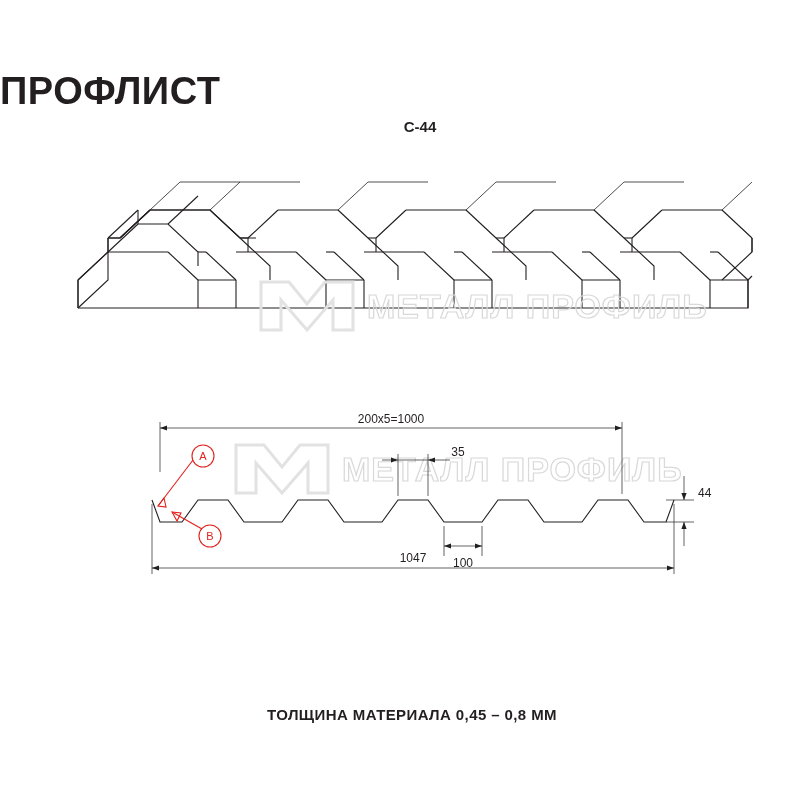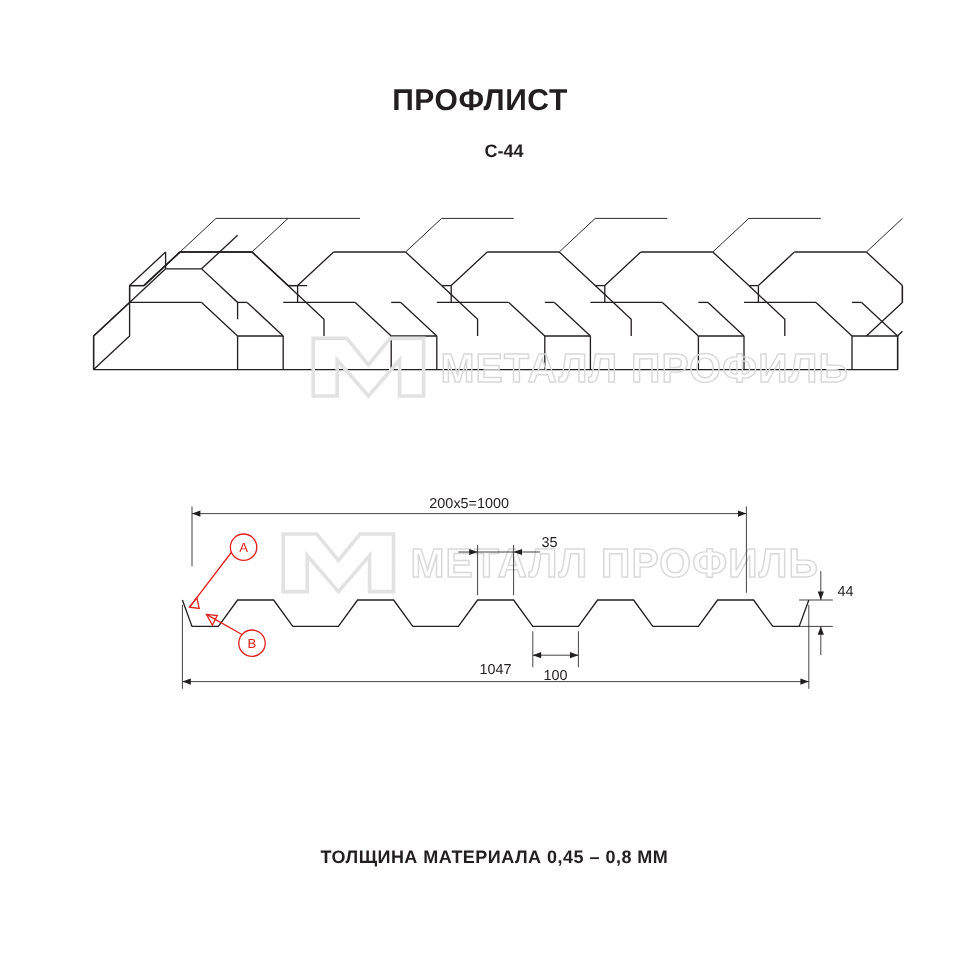"ПРОФЛИСТ" .title { font-size: 25px -> 38px; text-align: center -> none }
